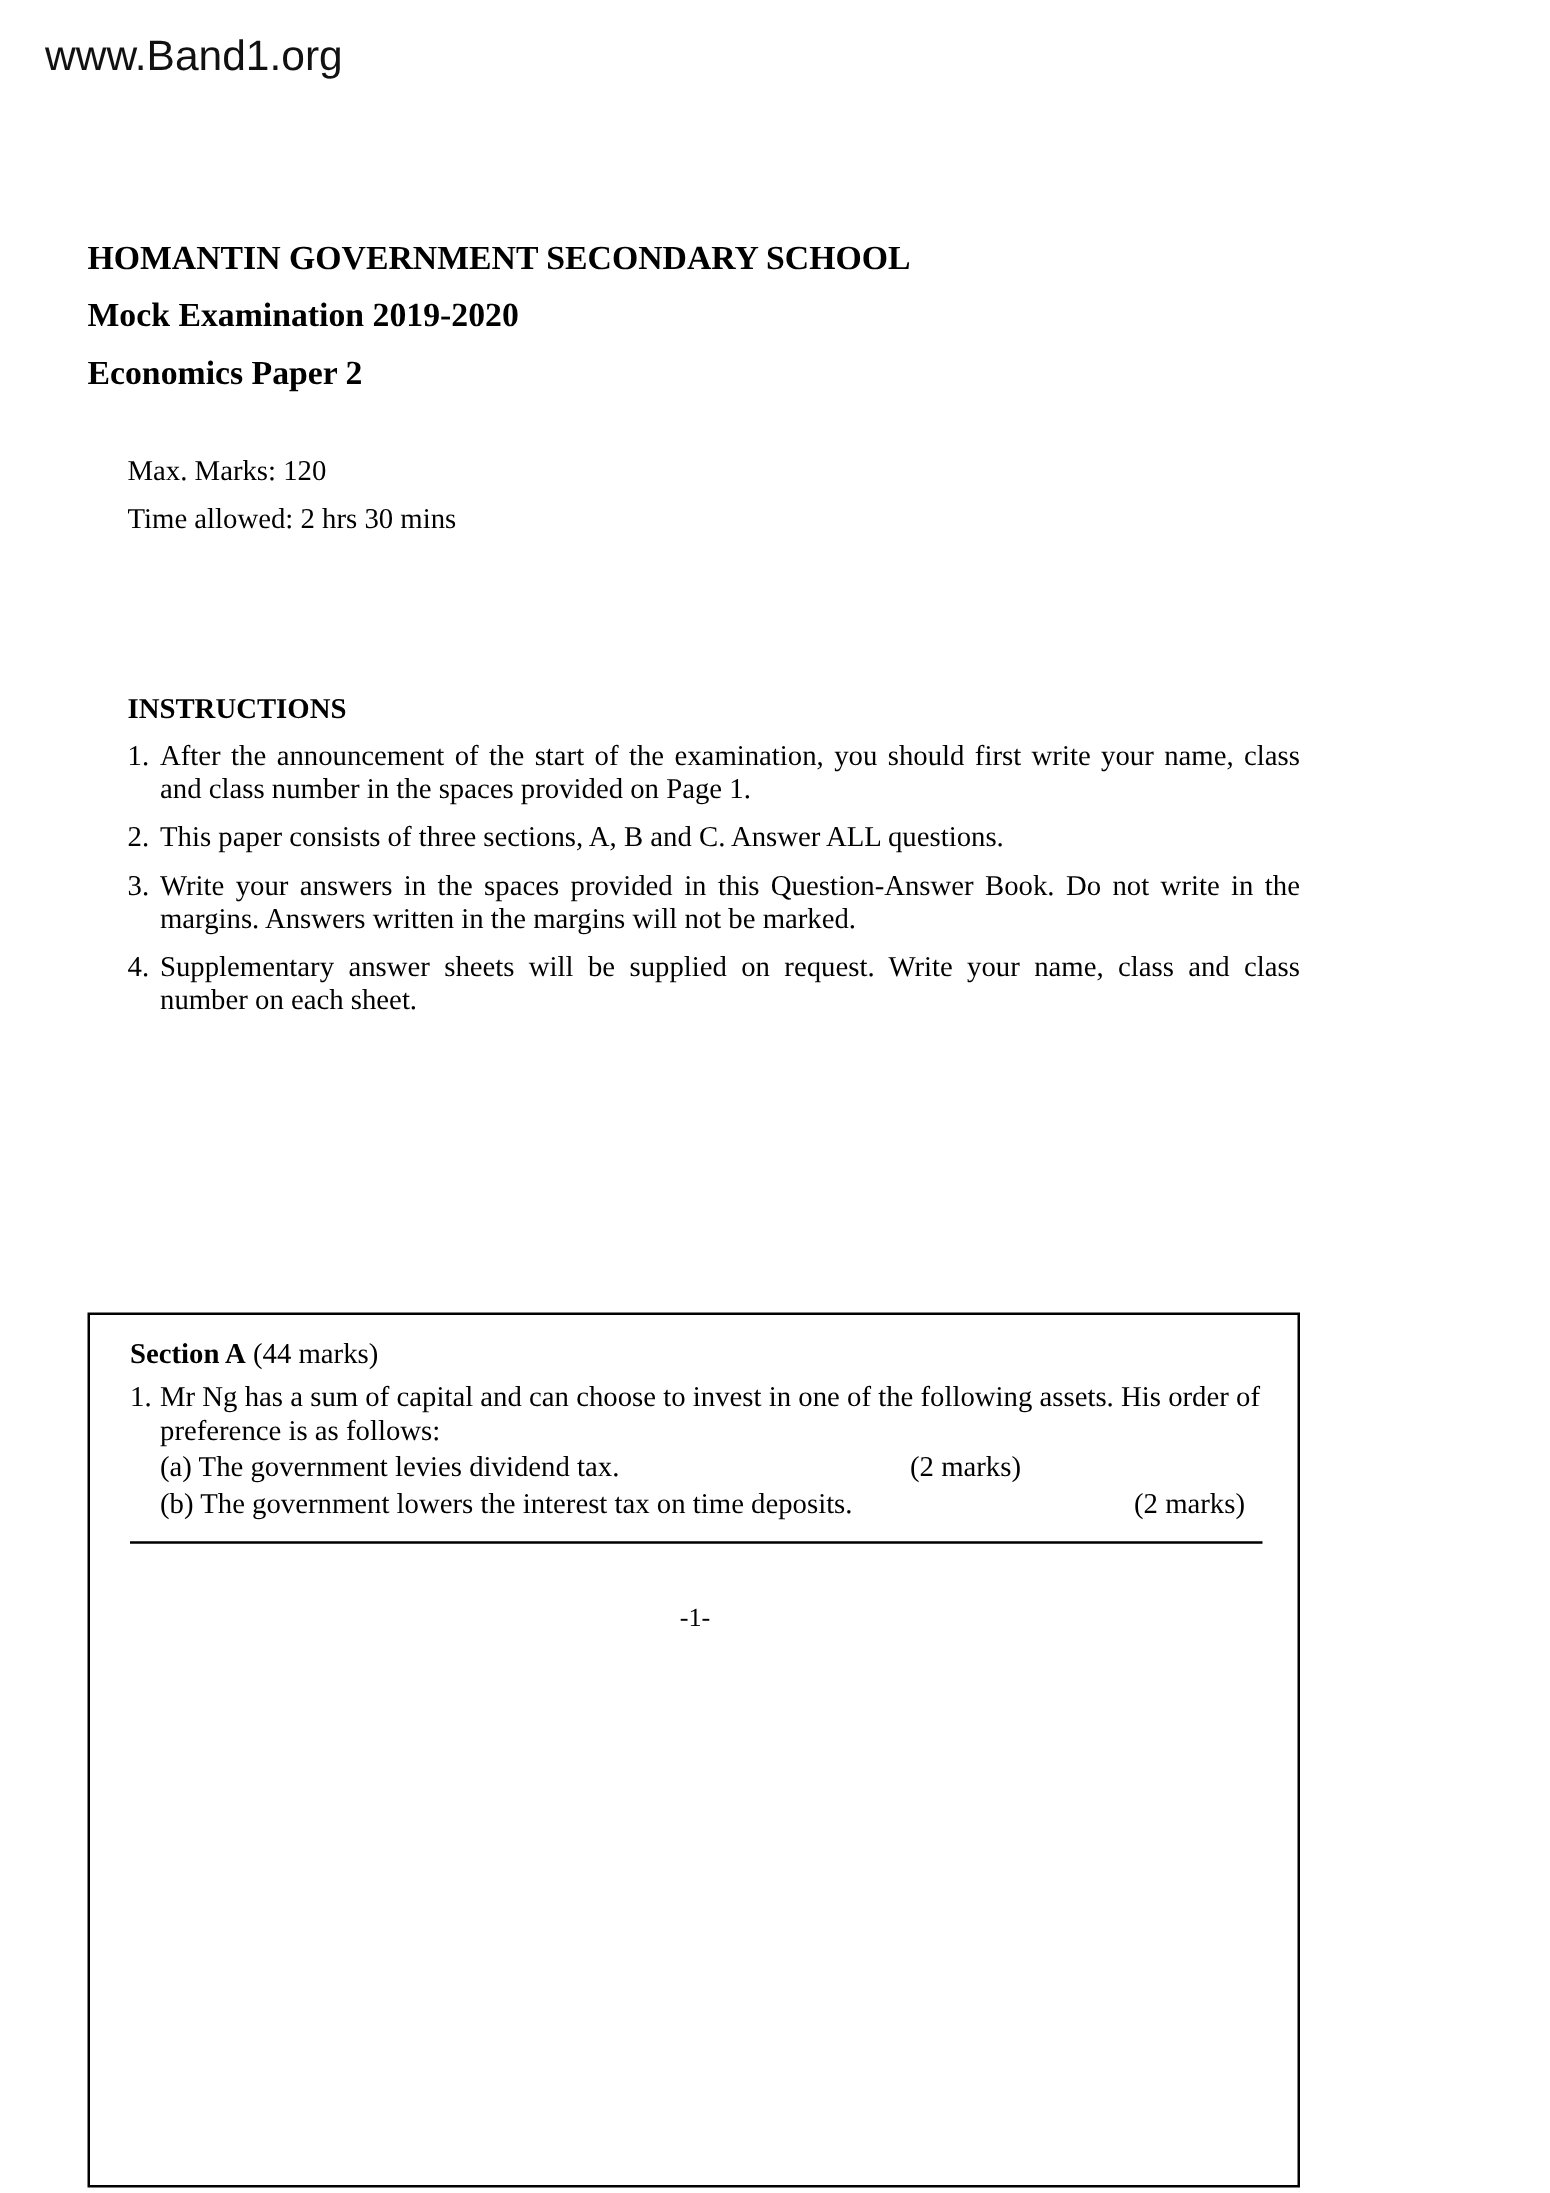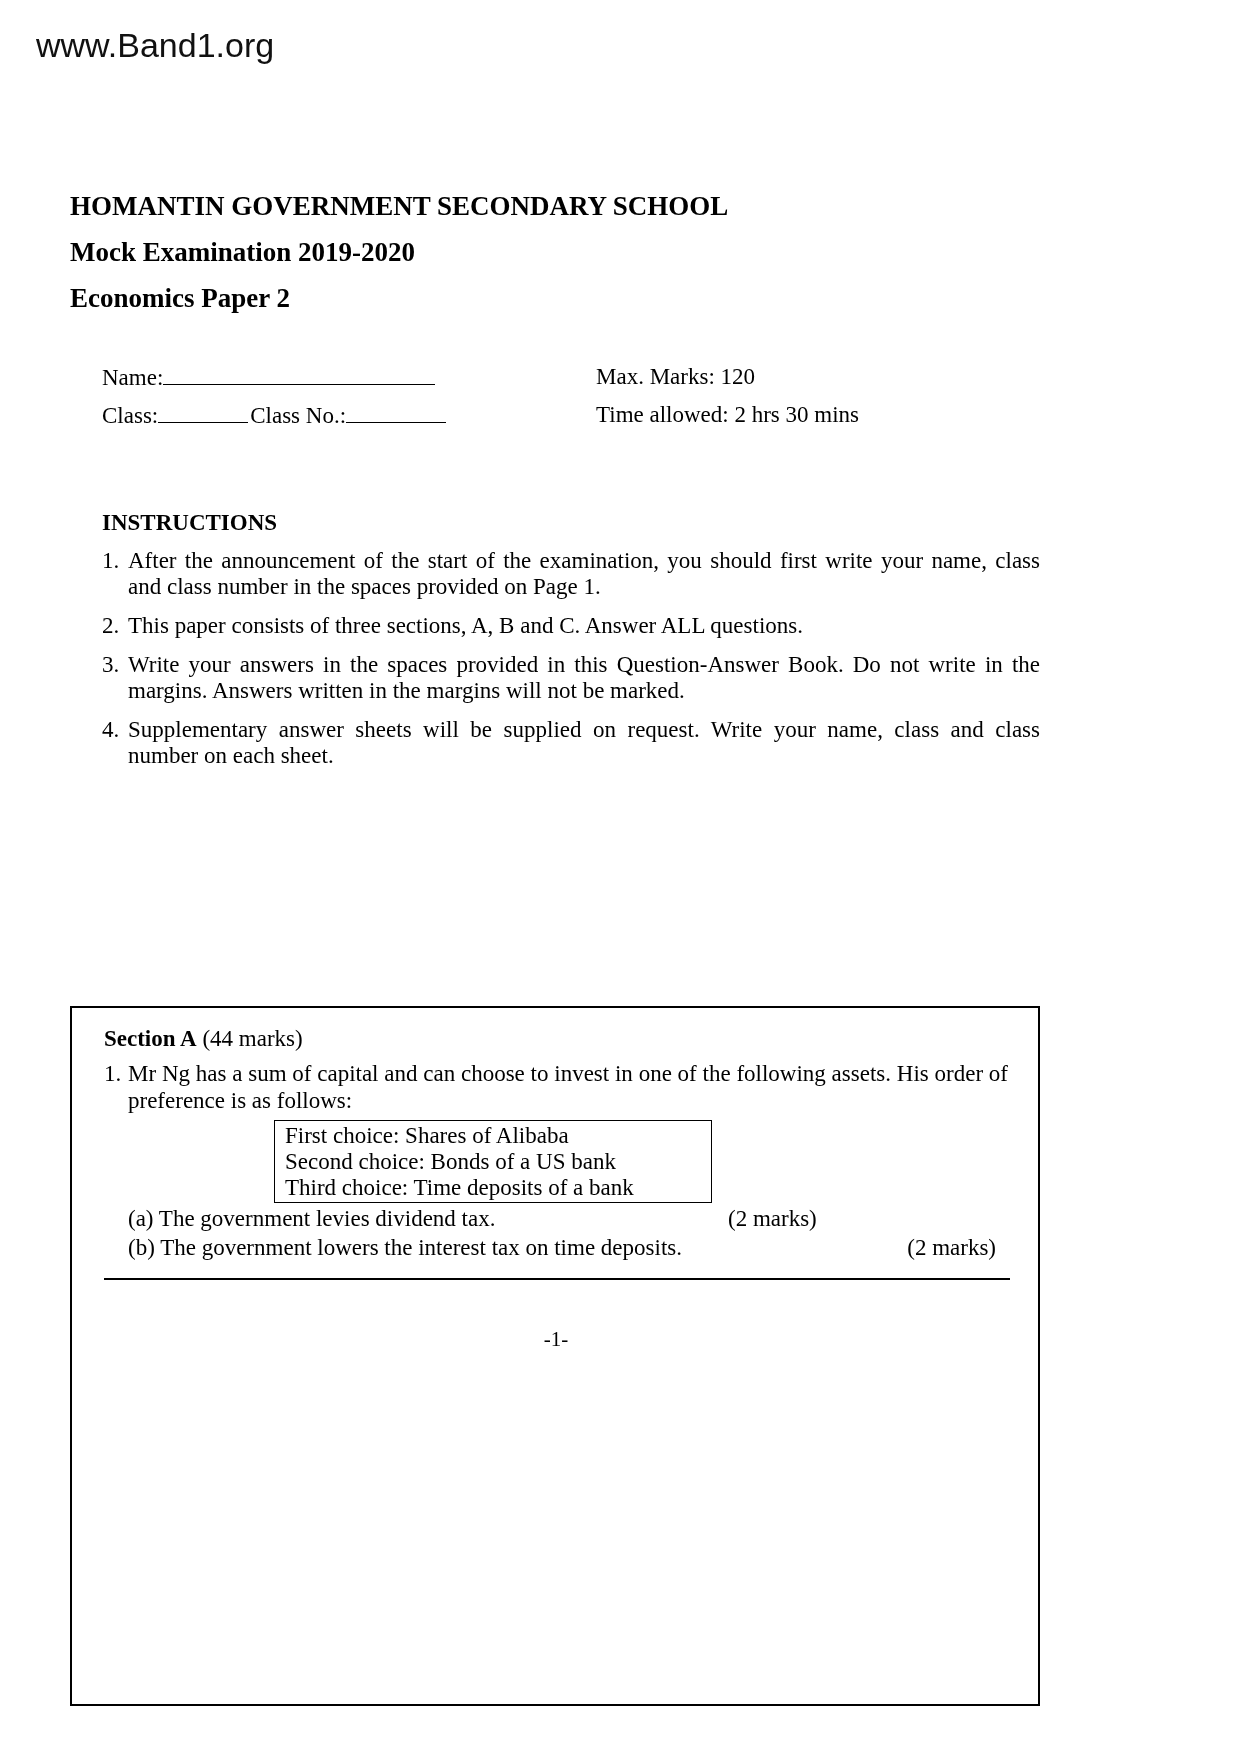"Name:" div.info-left { html: <div> <div> <span>Name:</span><span></span> </div> <div> <span>Class:</span><span></span><span>Class No.:</span><span></span> </div> </div> -> none }
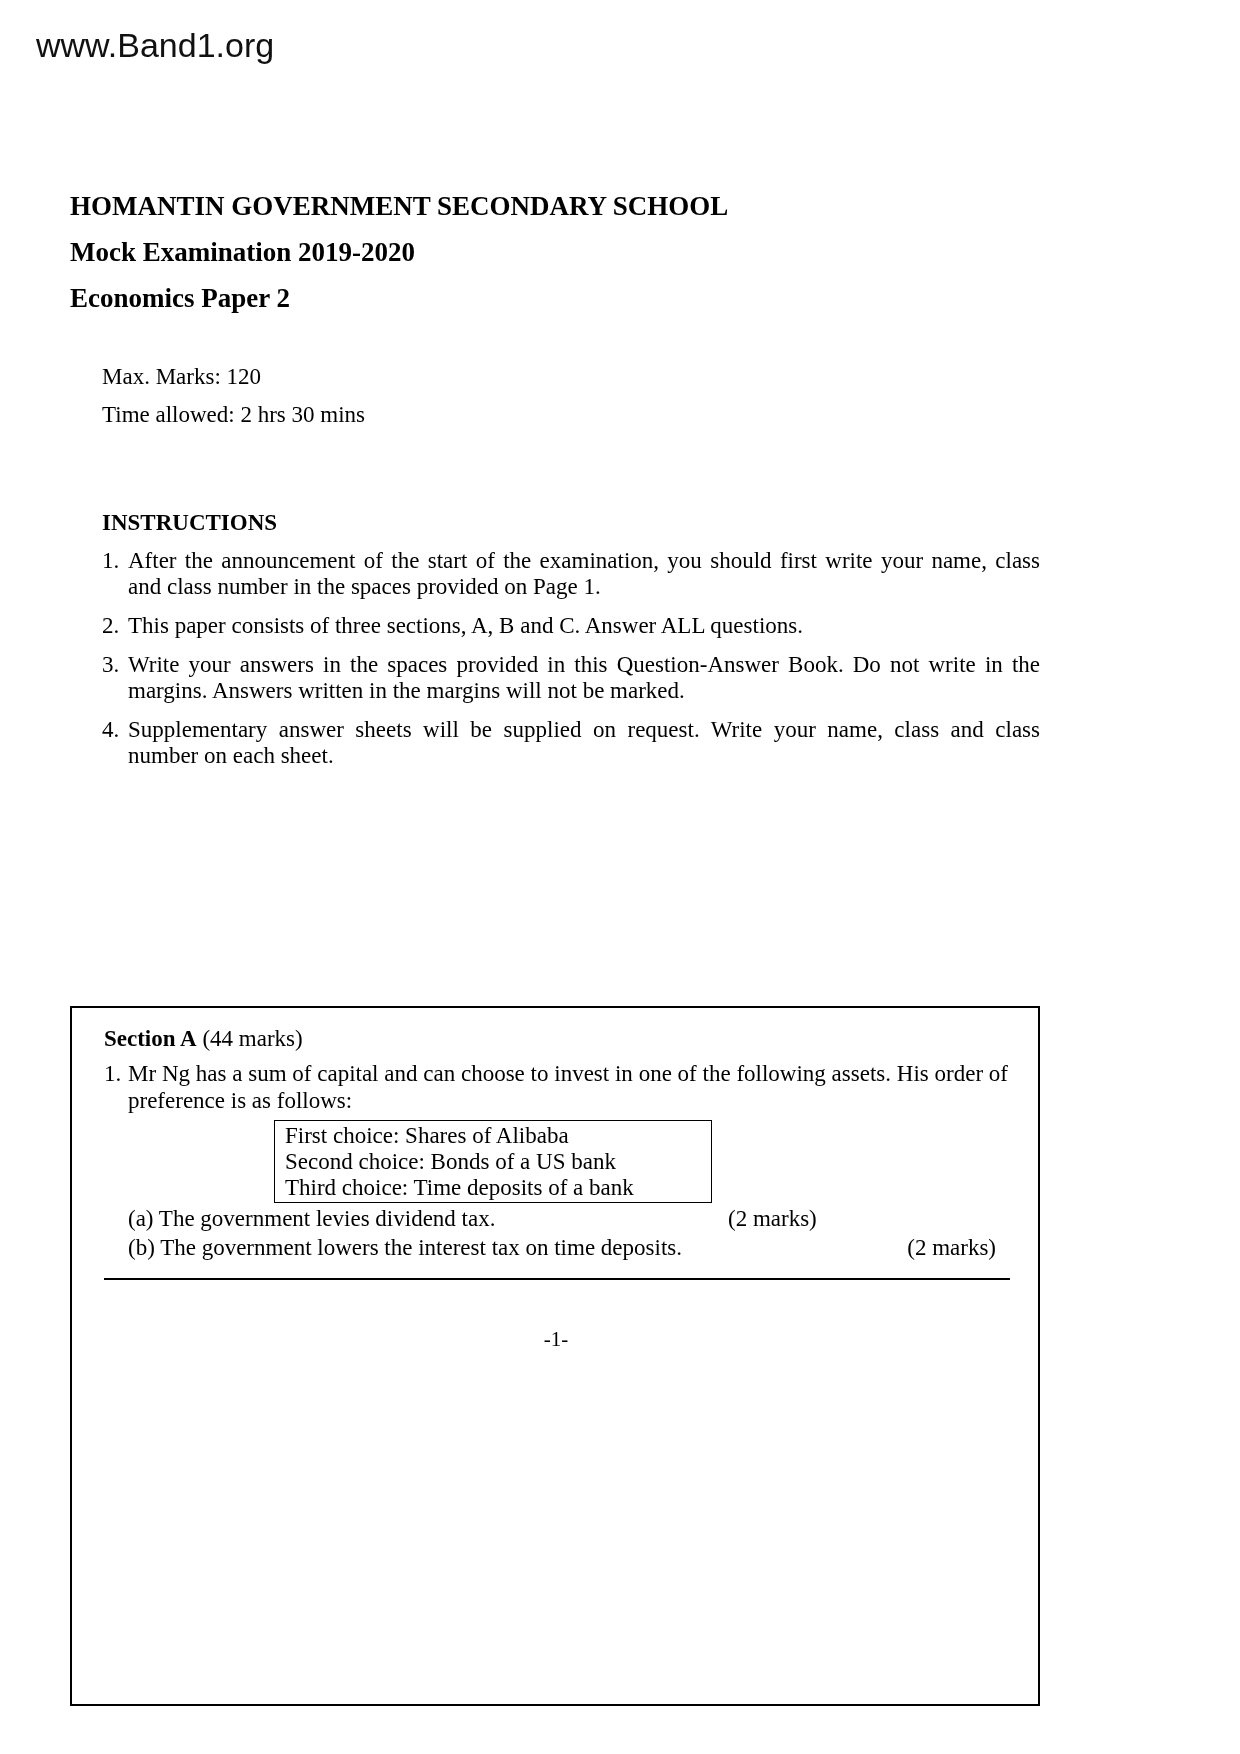"INSTRUCTIONS" .instructions { margin-top: 72px -> 116px }
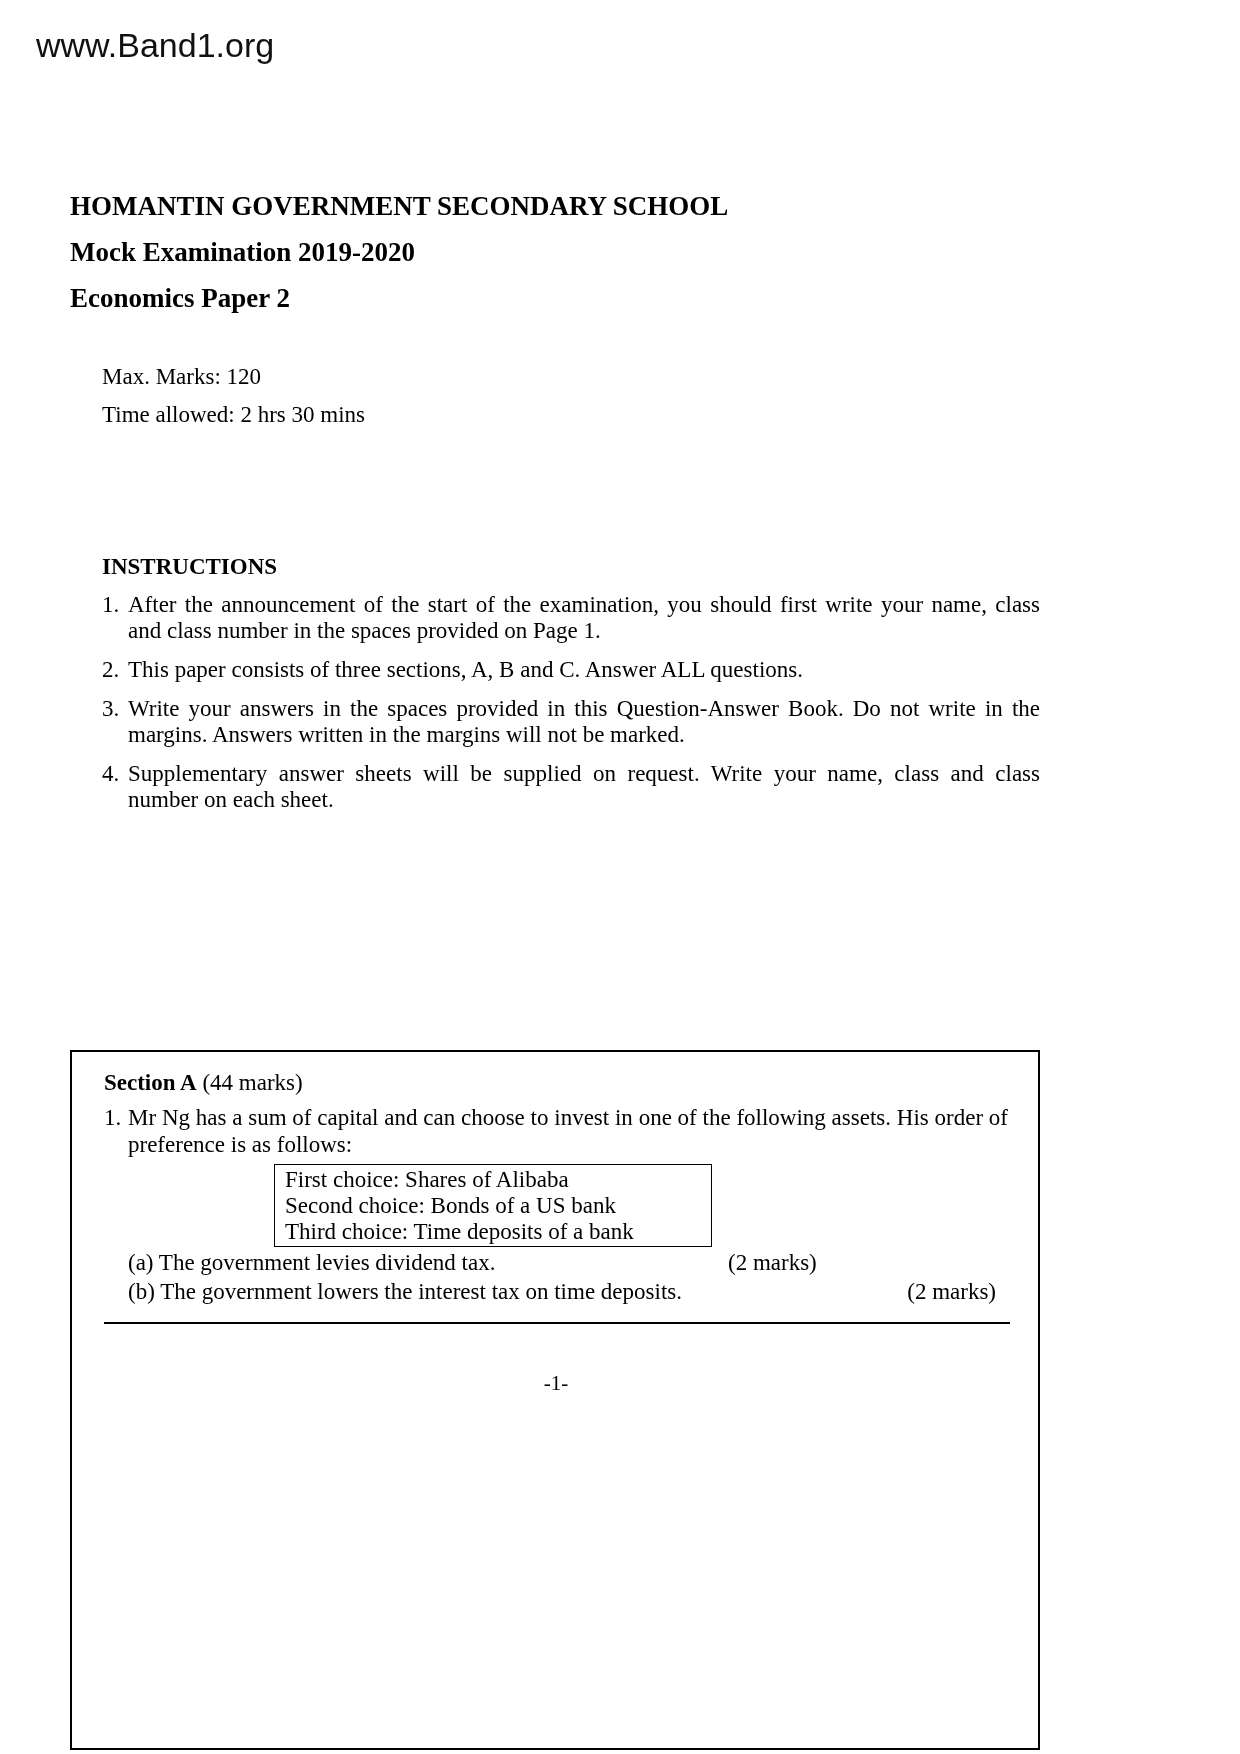"First choice: Shares of Alibaba" div.choices-box { html: <div> <div>First choice: Shares of Alibaba</div> <div>Second choice: Bonds of a US bank</div> <div>Third choice: Time deposits of a bank</div> </div> -> none }
